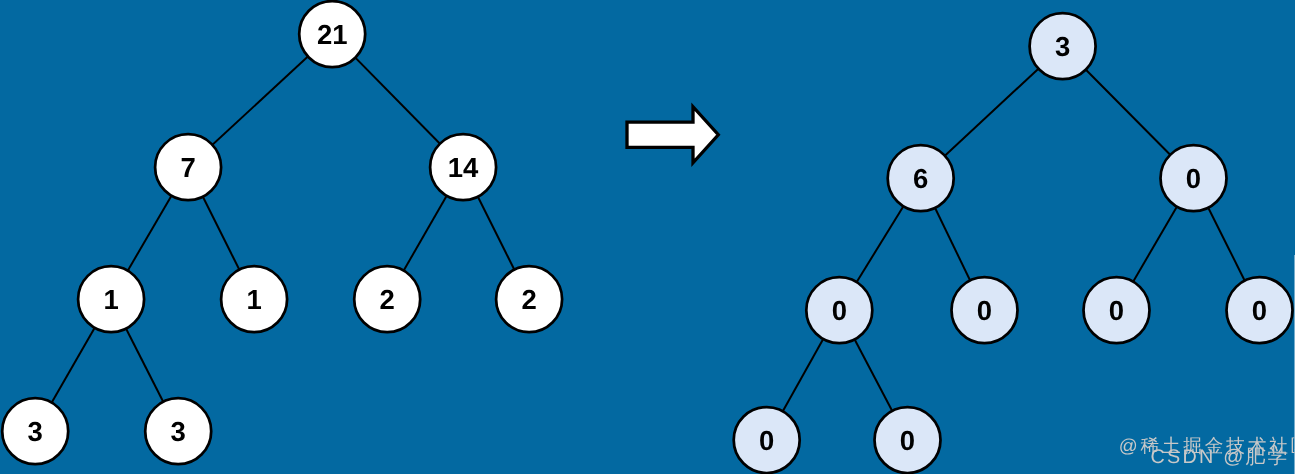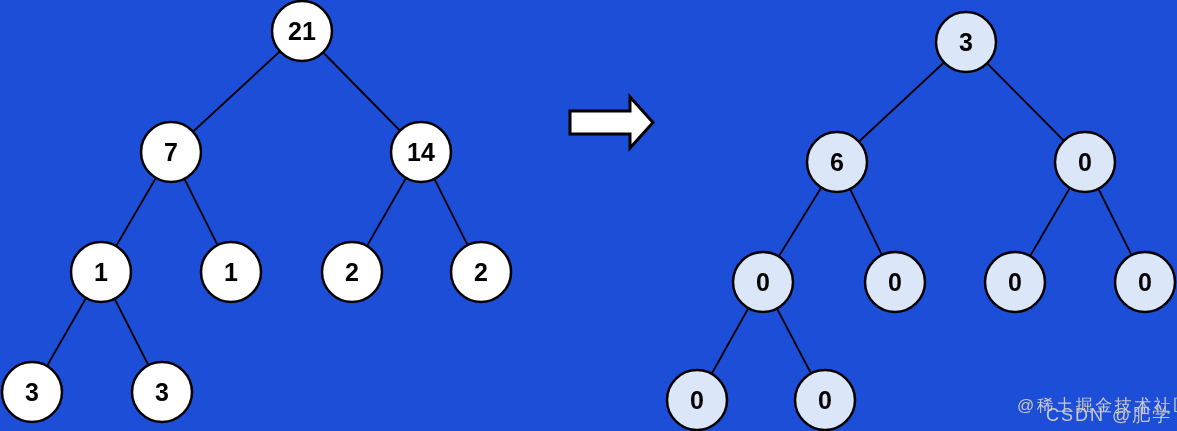"21" .canvas { background: #1d4ed8 -> #0369a1 }
